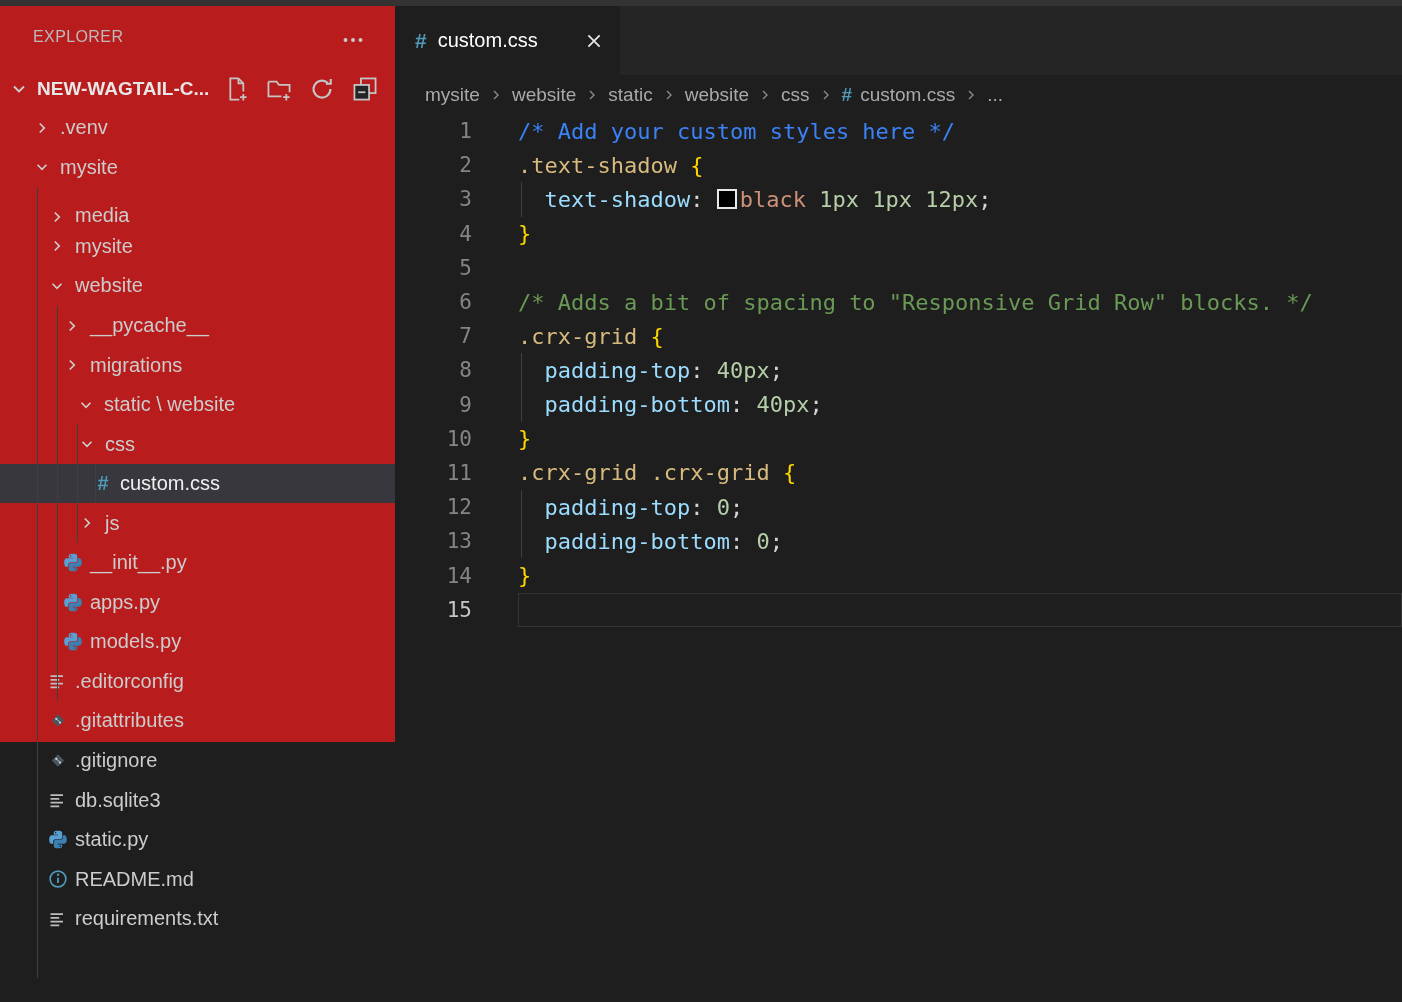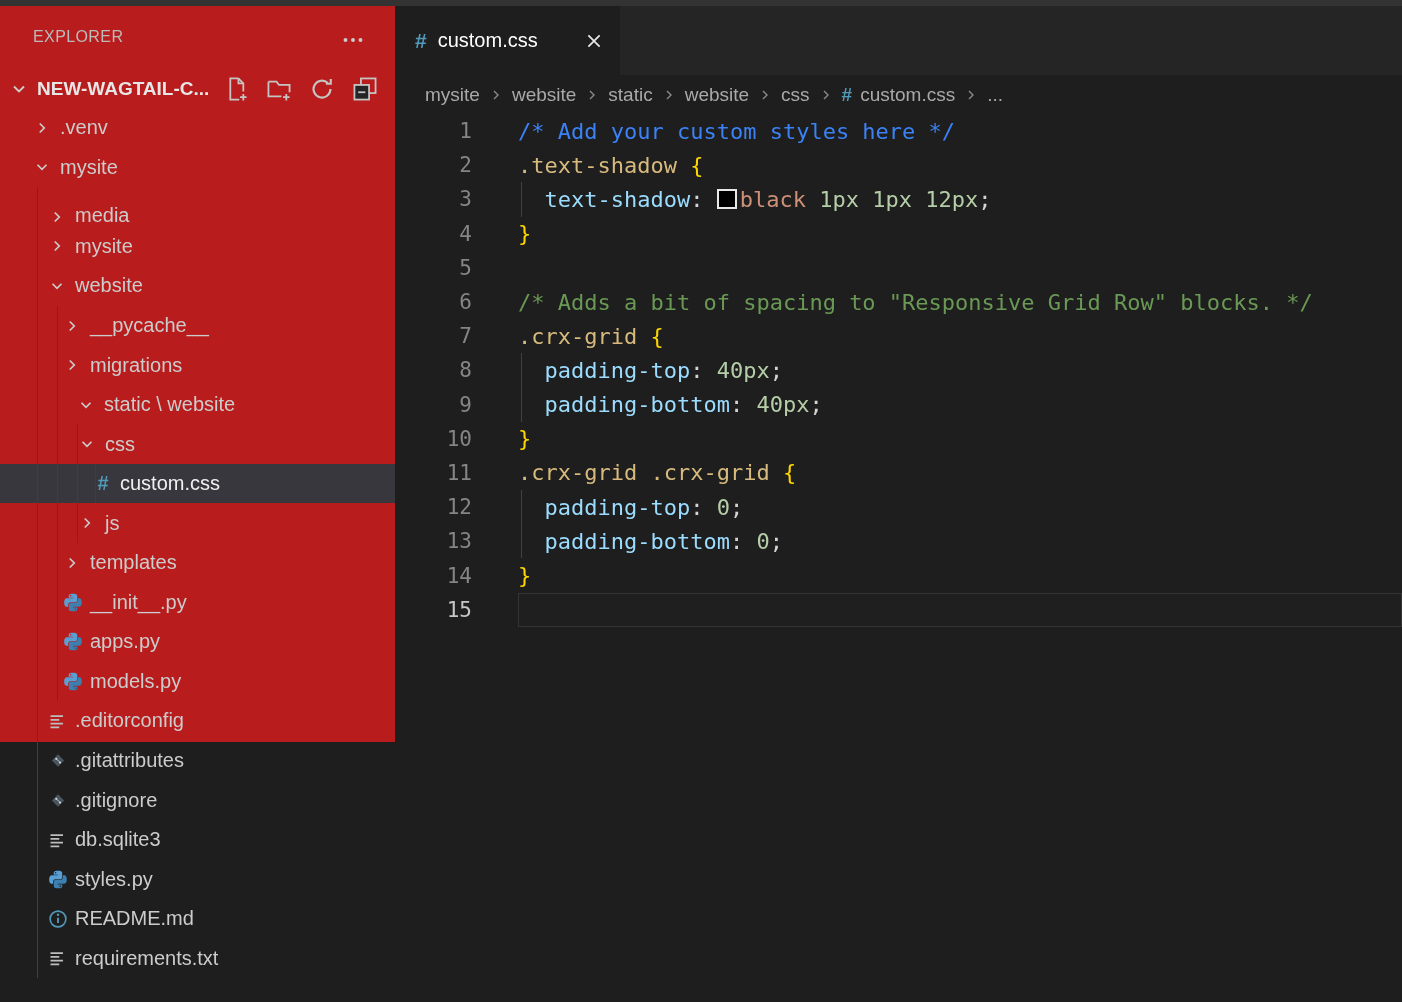"templates" div.tree-row { html: <div> <span> <svg> <path></path> </svg> </span> <span>templates</span> </div> -> none }
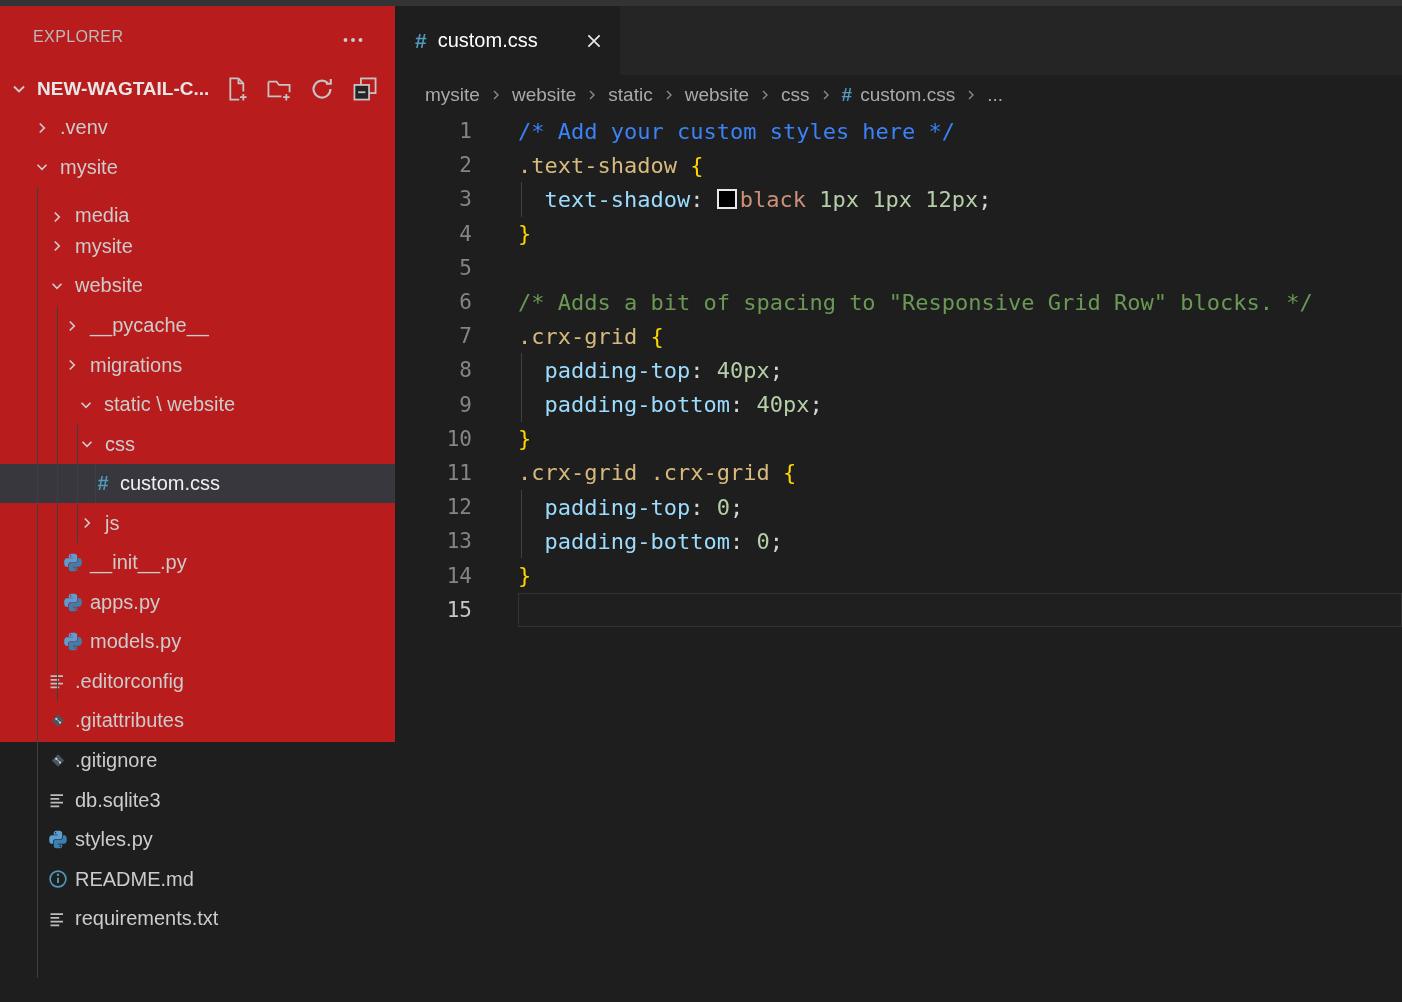"styles.py" span { text: styles.py -> static.py }
